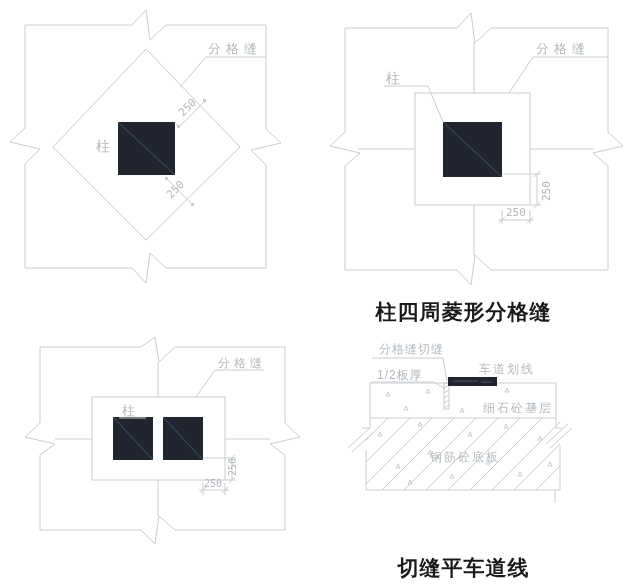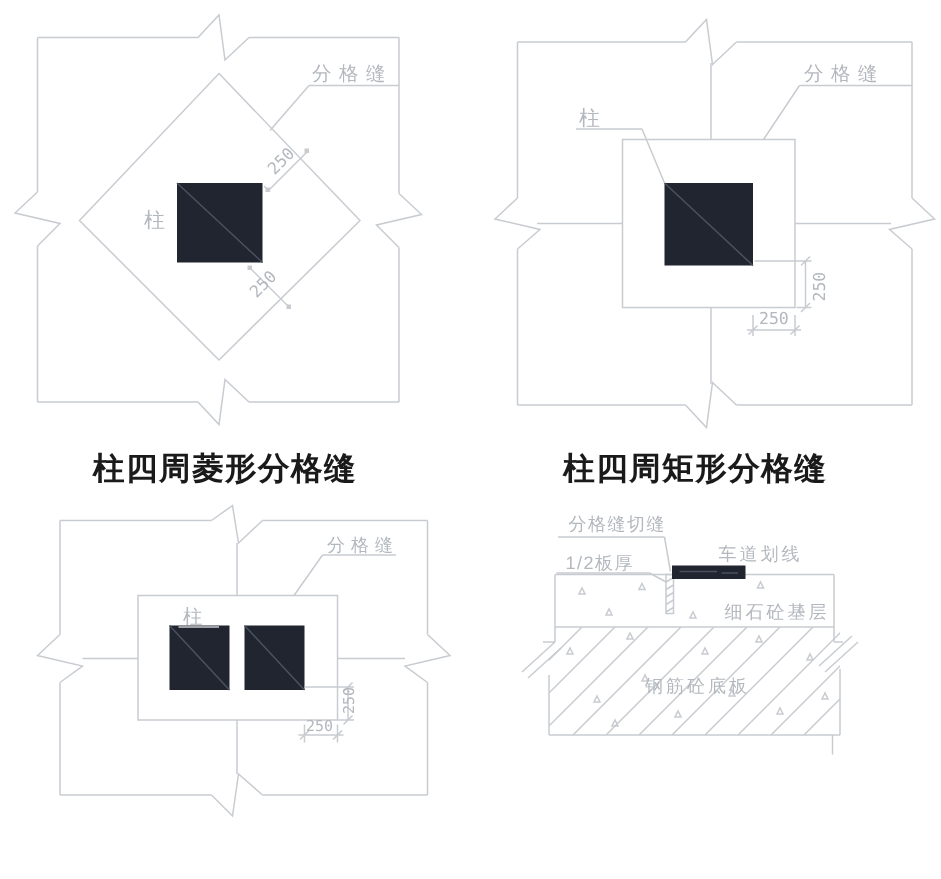"柱四周菱形分格缝" div.caption { html: <div>柱四周菱形分格缝</div> -> none }
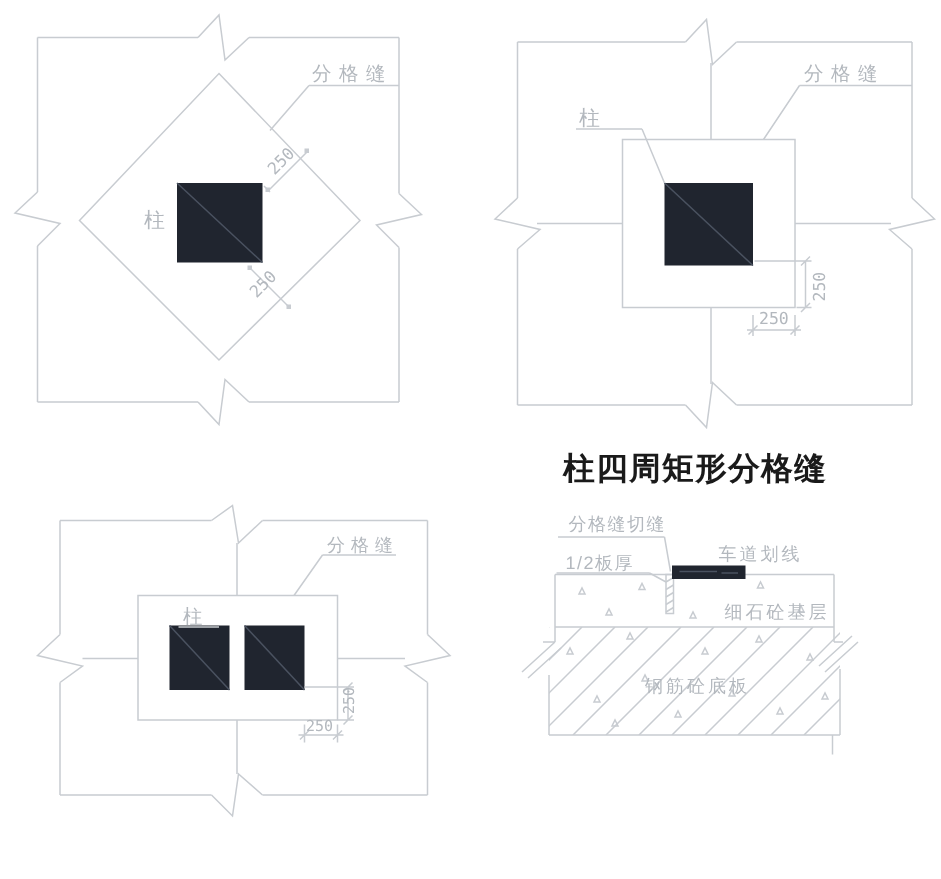"柱四周矩形分格缝" div.caption { text: 矩 -> 菱 }
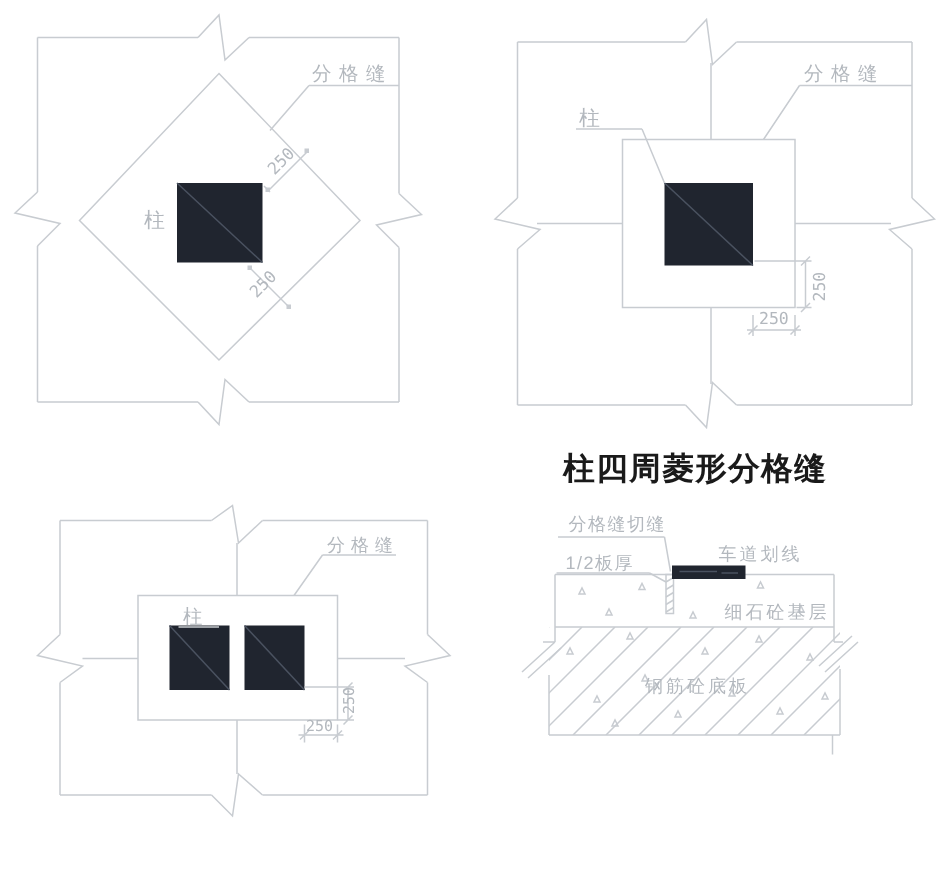"切缝平车道线" div.caption { html: none -> <div>切缝平车道线</div> }
